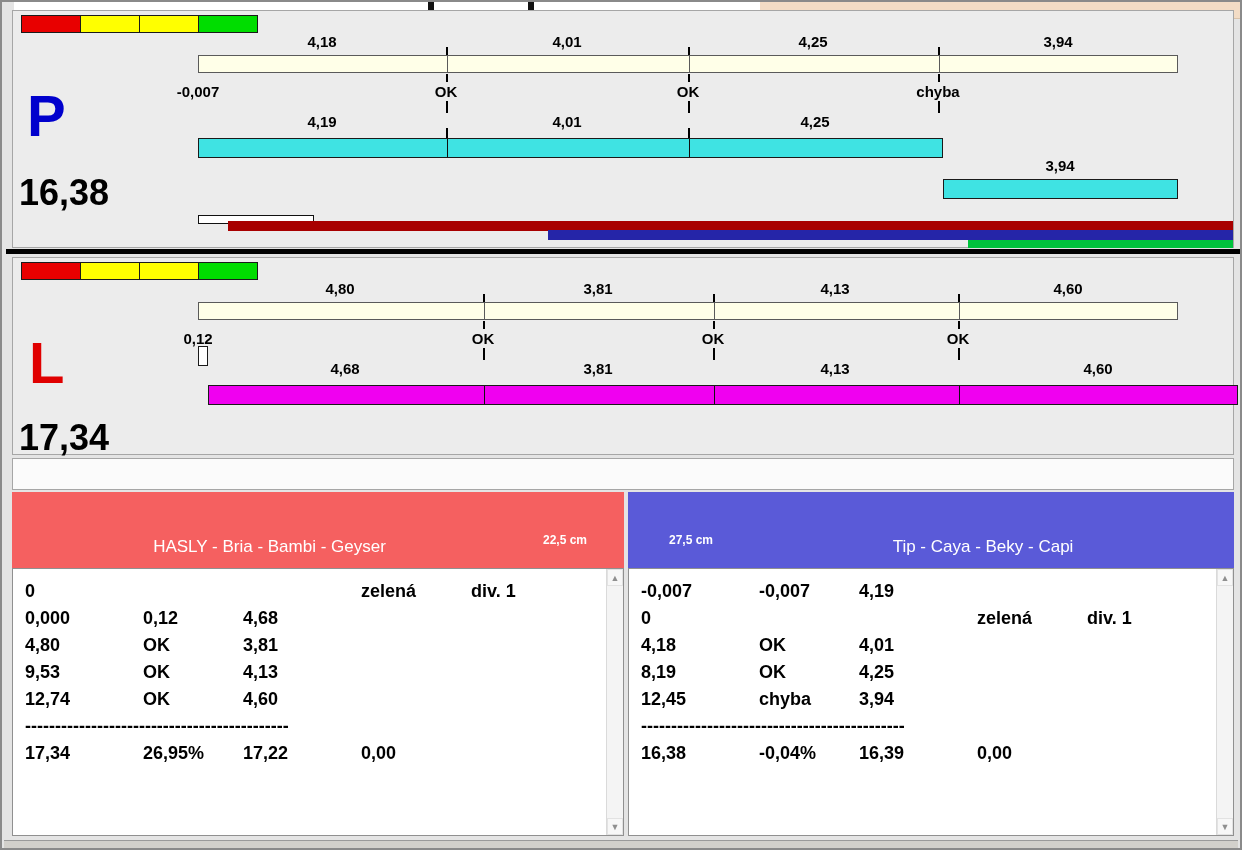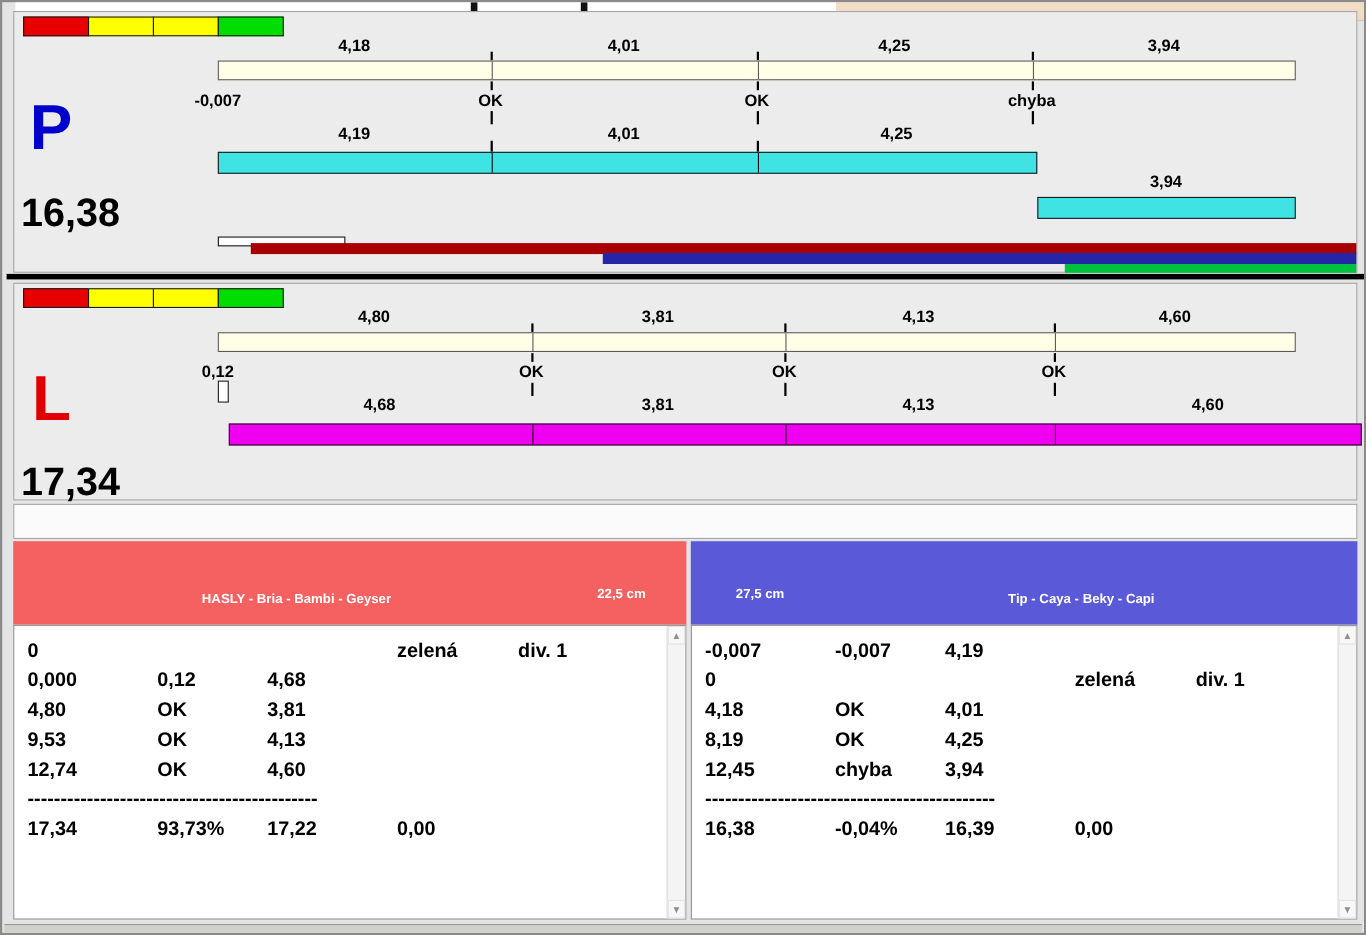"HASLY - Bria - Bambi" .subtitle { font-size: 12px -> 17px; font-weight: bold -> normal }
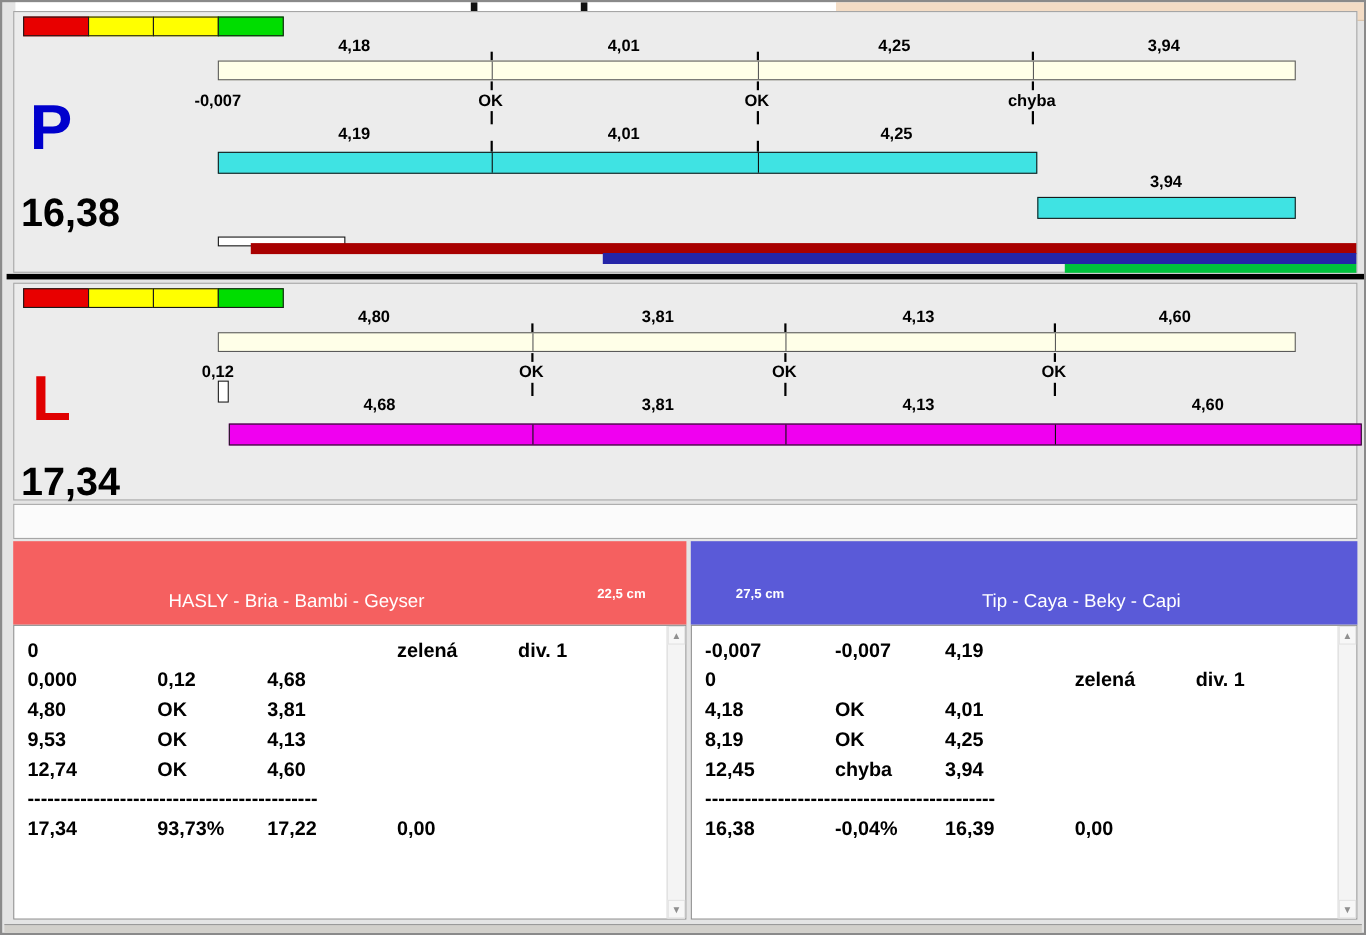"93,73%" span { text: 93,73% -> 26,95% }
